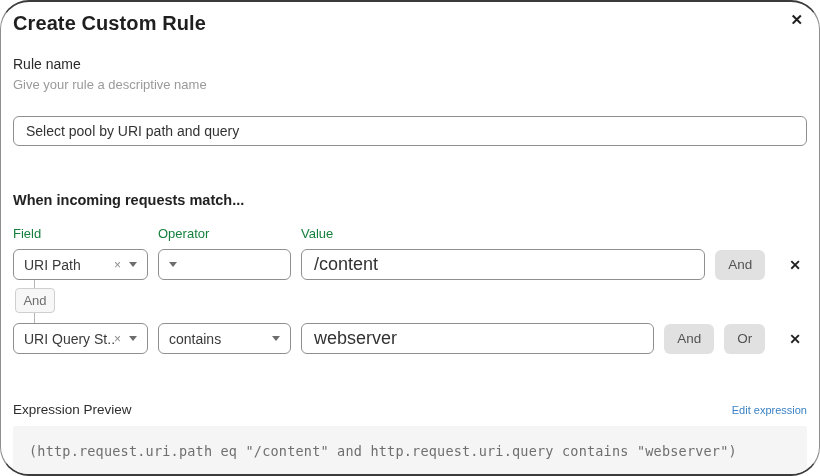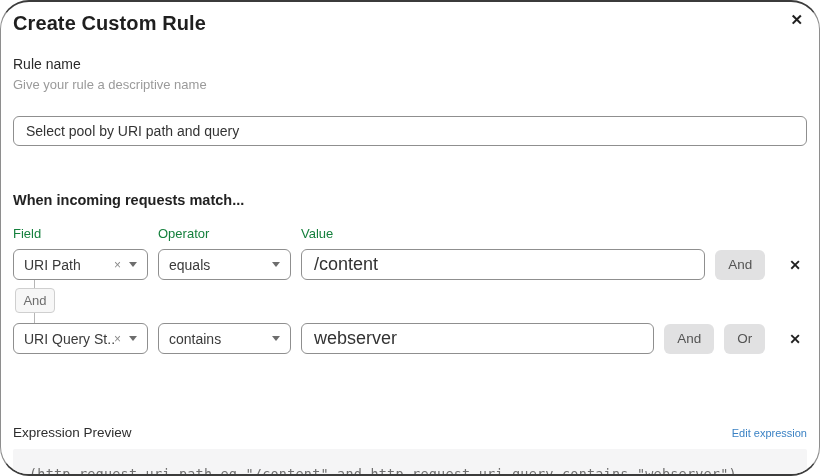"equals" span.select-text { html: <span>equals</span> -> none }
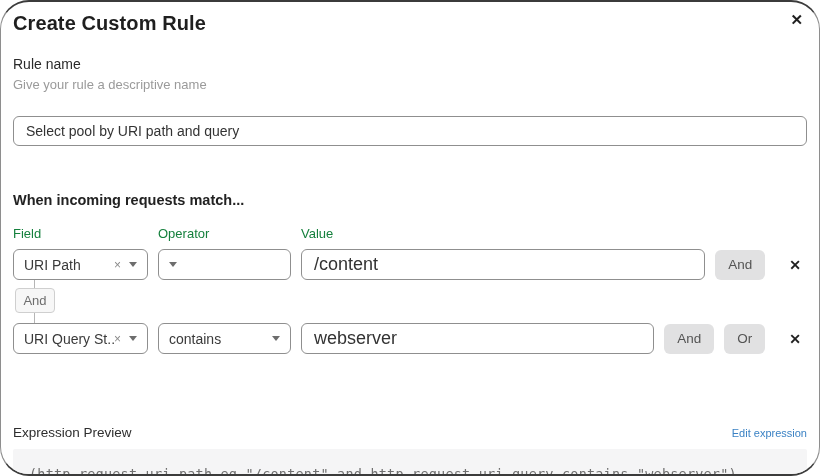"Expression Preview" .expr-header { margin-top: 71px -> 48px }
